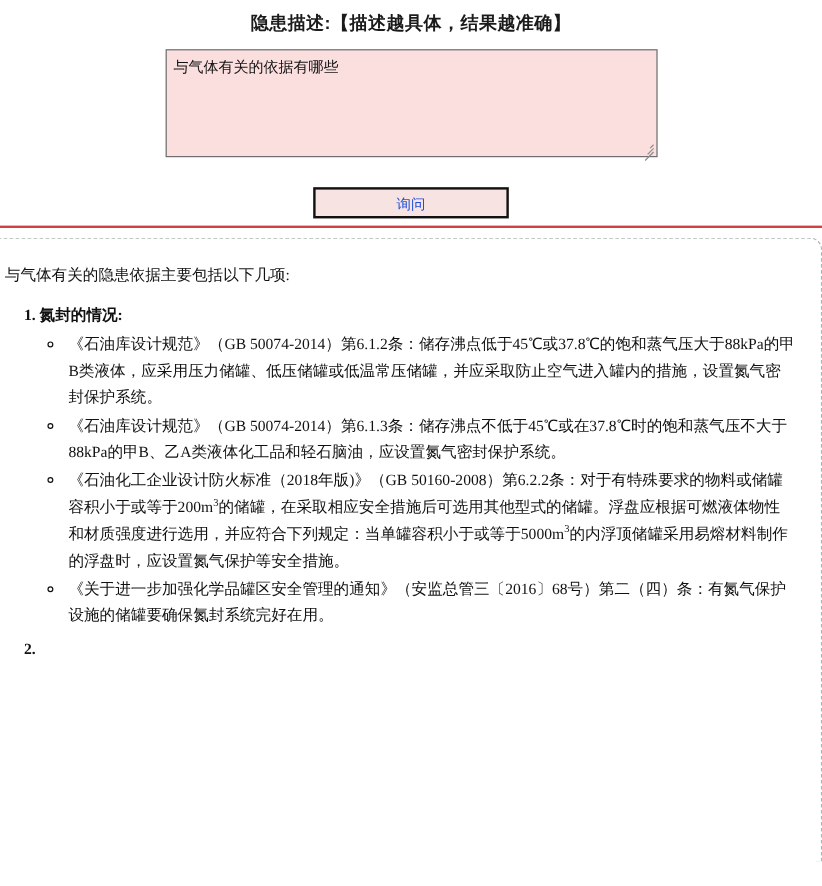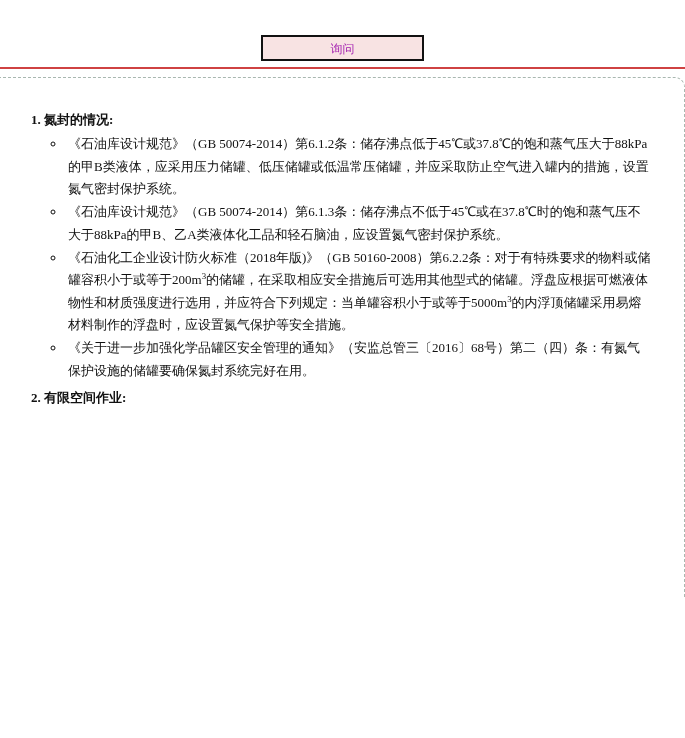"隐患描述:【描述越具体，结果越准确】" div.form-title { html: none -> <div>隐患描述:【描述越具体，结果越准确】</div> }
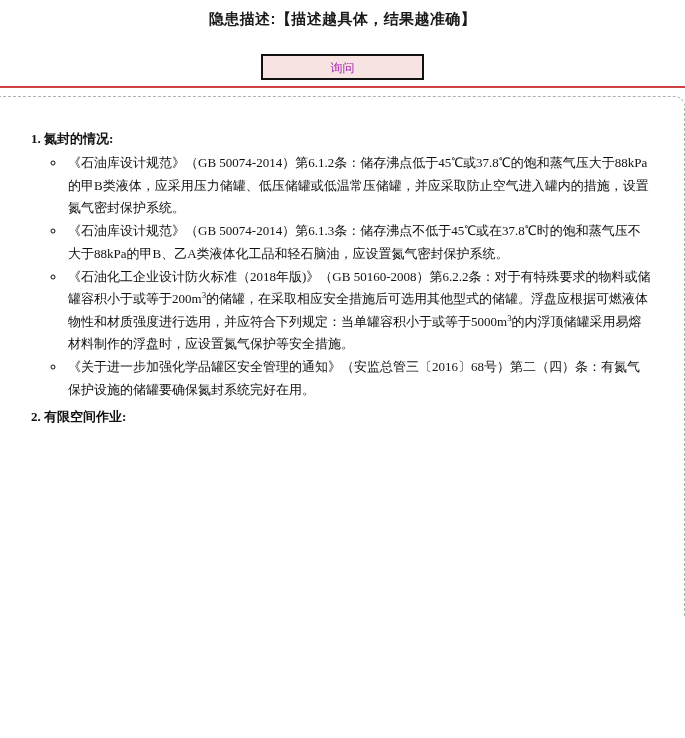"与气体有关的依据有哪些" div.textarea-wrap { html: none -> <div> <textarea>与气体有关的依据有哪些</textarea> <span> <i></i> <i></i> <i></i> </span> </div> }
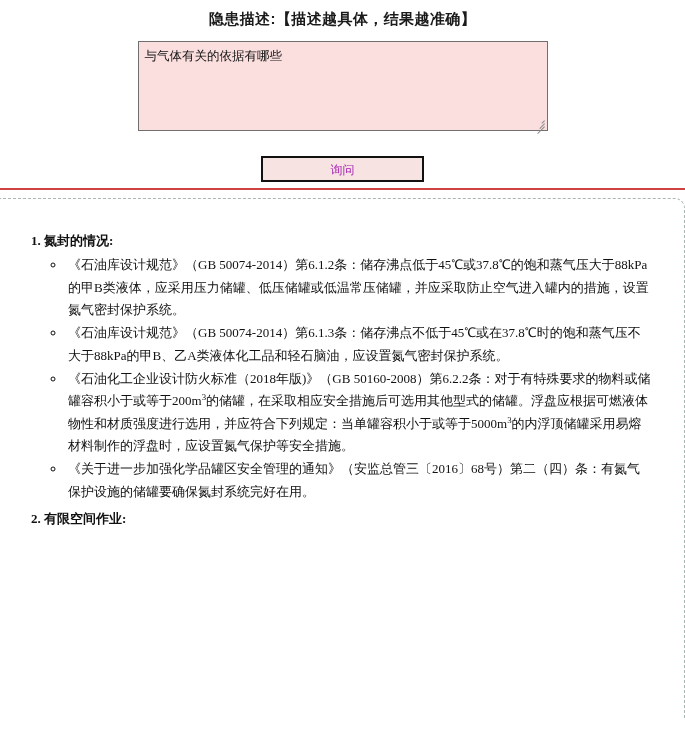"询问" .ask-button { color: #a21caf -> #1d4ed8 }
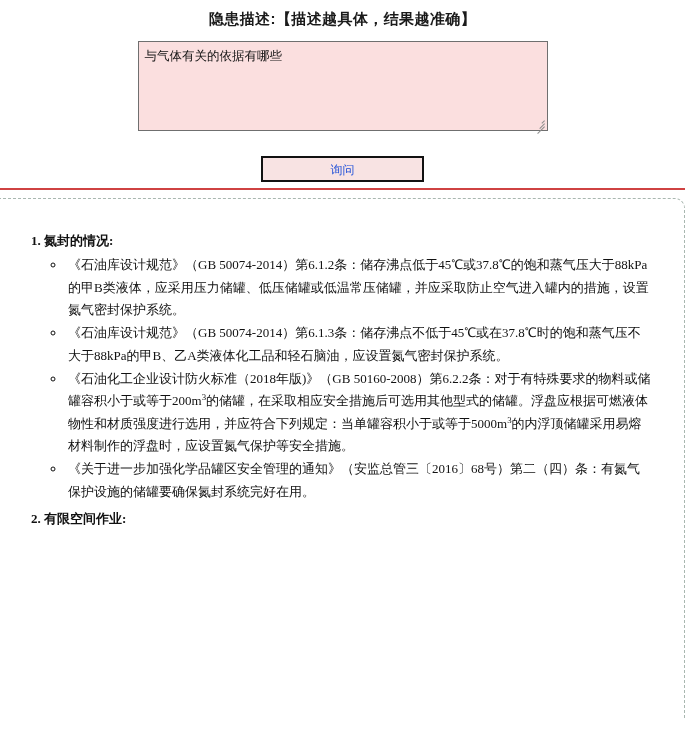"与气体有关的隐患依据主要包括以下几项:" div.answer-intro { html: none -> <div>与气体有关的隐患依据主要包括以下几项:</div> }
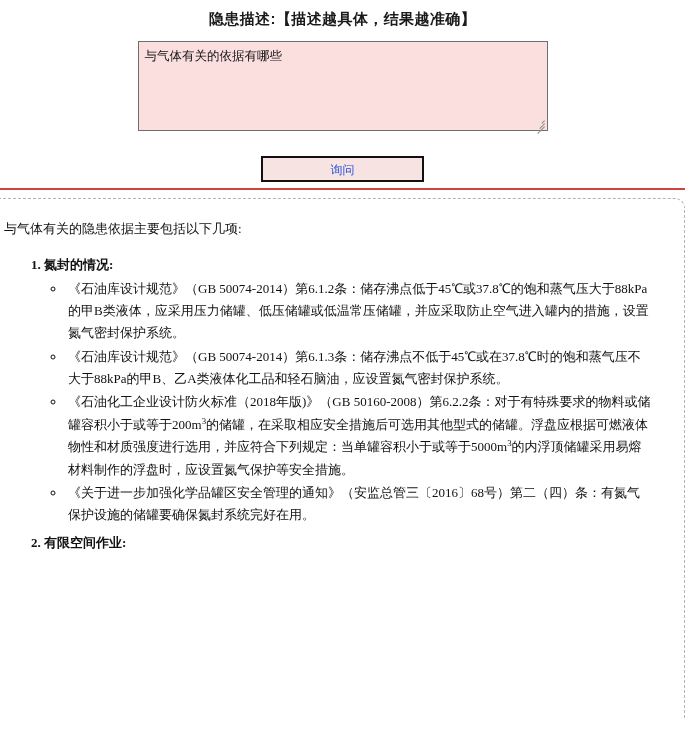"氮封的情况:" ol.top-list { margin: 16px -> 5px }
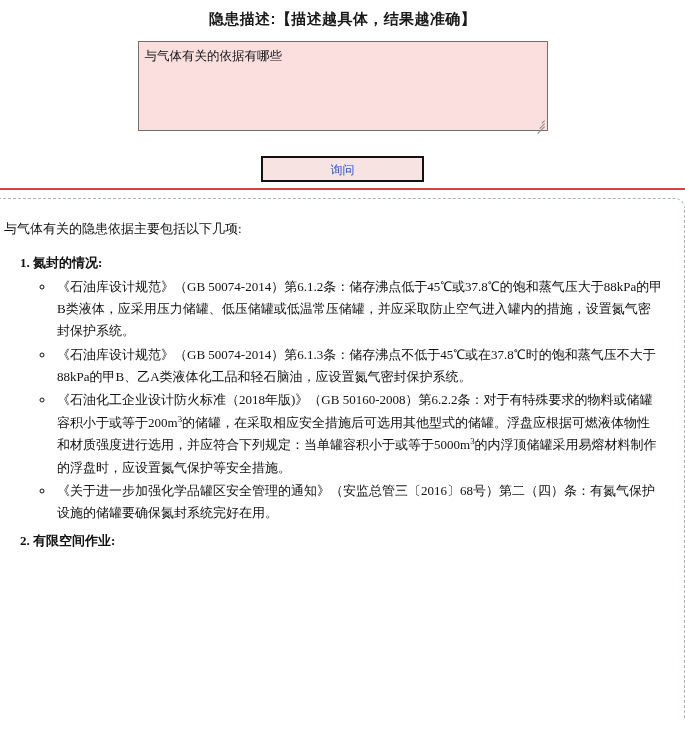"有限空间作业:" span.li-head { html: <span>有限空间作业:</span> -> none }
